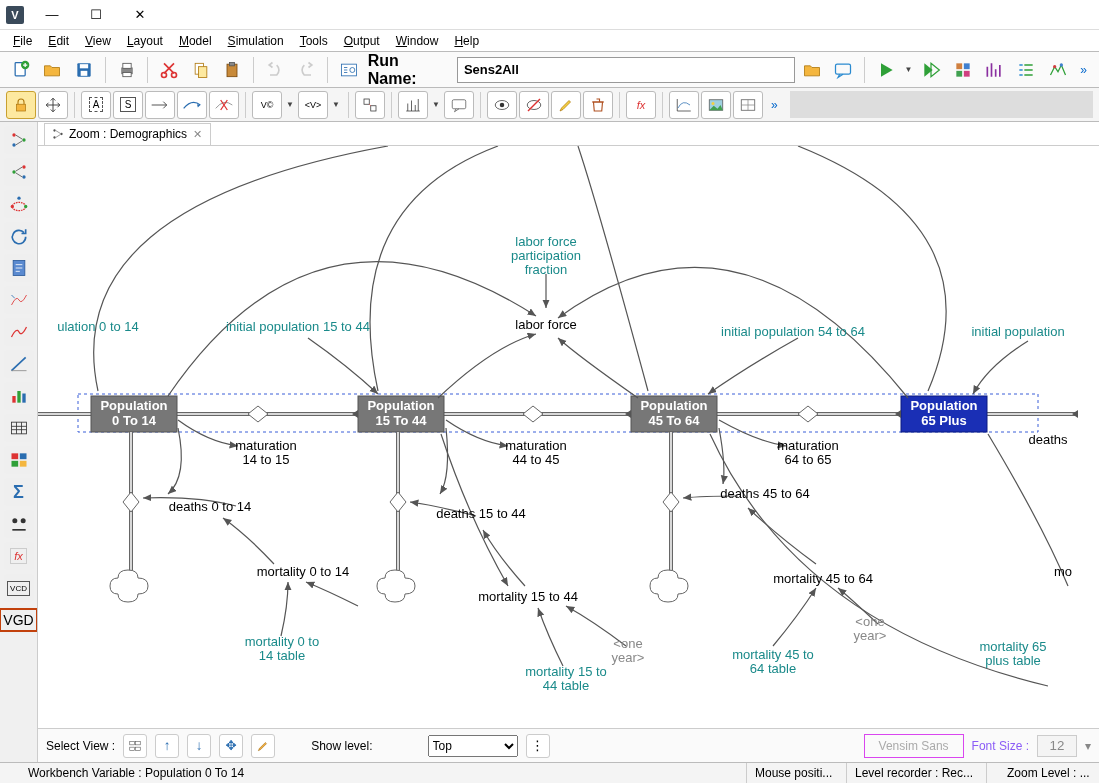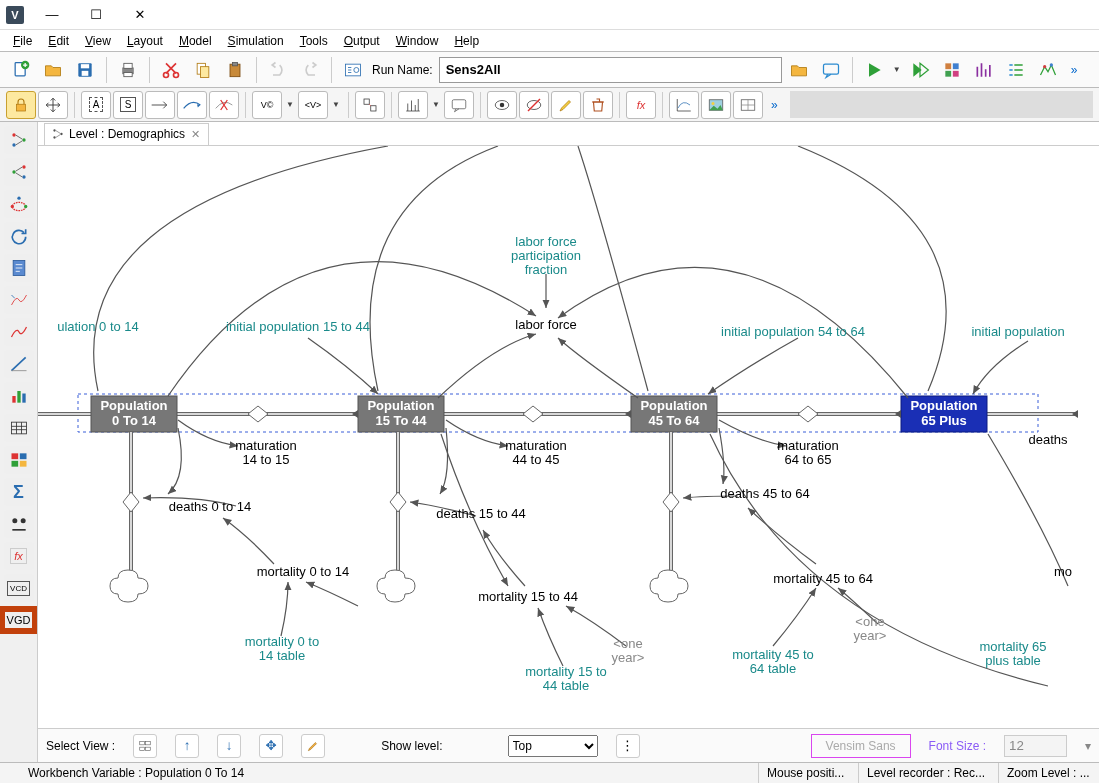"Run Name:" .run-label { font-size: 12px -> 16px; font-weight: none -> bold }
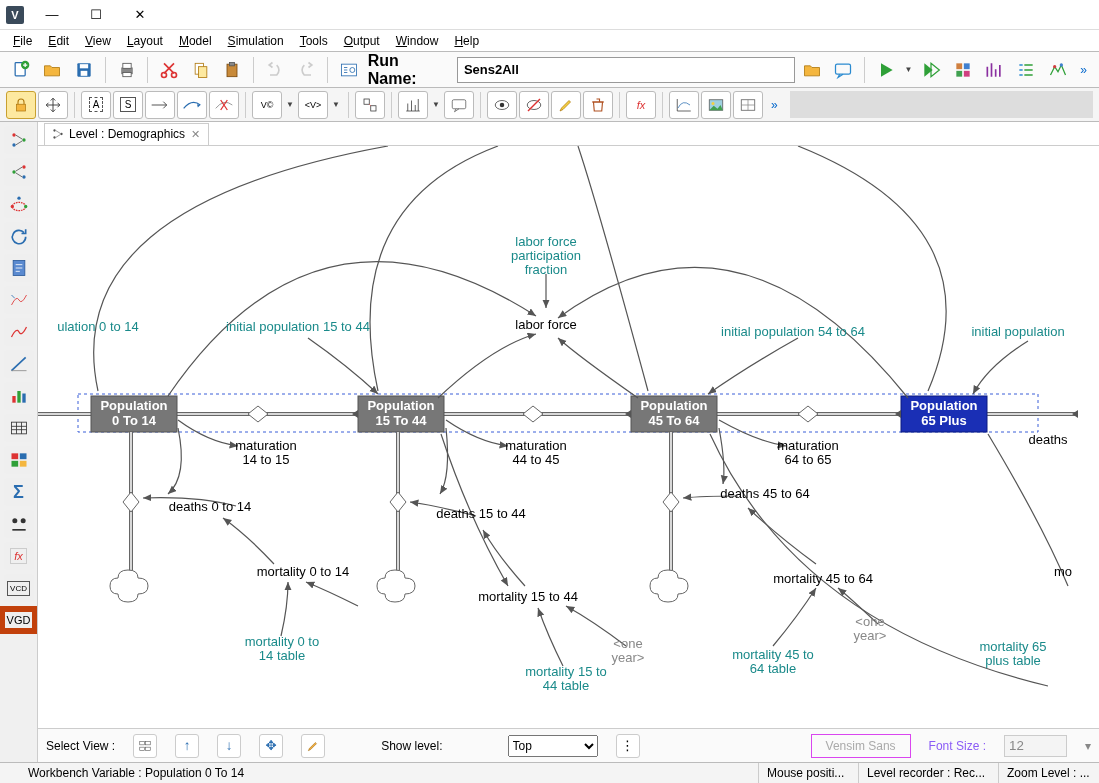"Level : Demographics" span { text: Level -> Zoom }
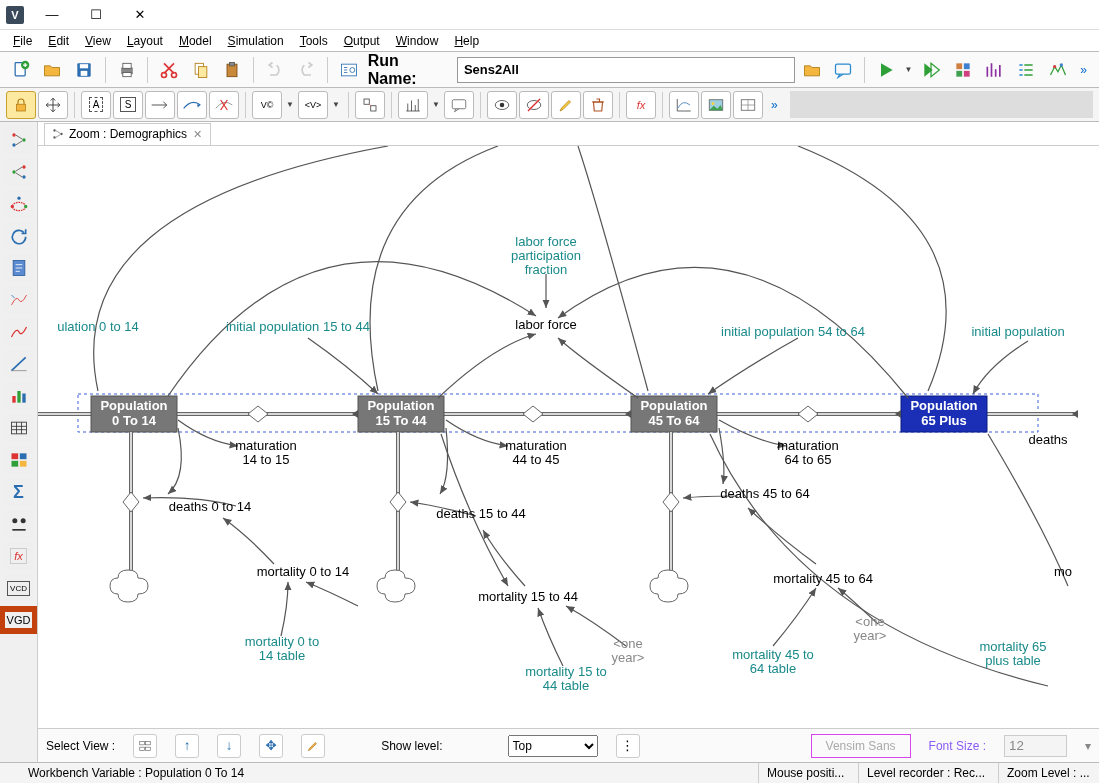"VGD" span { border: 6px solid #c2410c -> 2px solid #c2410c; font-size: 11px -> 14px }
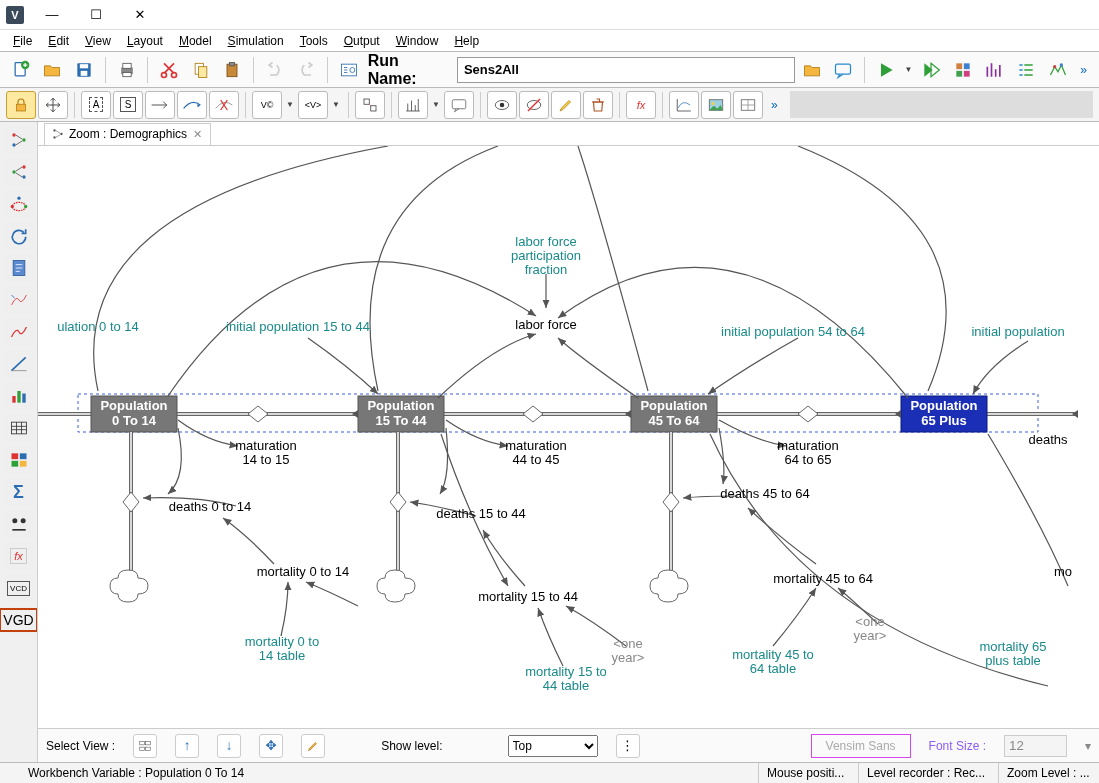"Select View :" .bottombar { gap: 18px -> 8px }
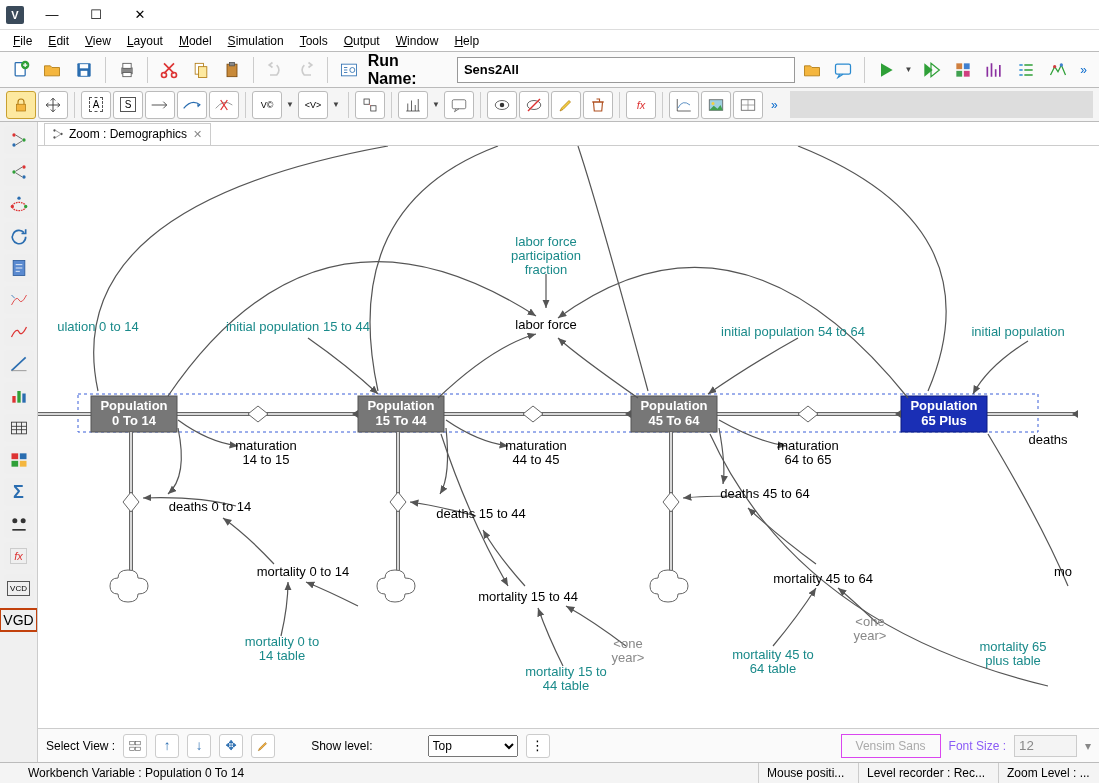"12" .font-input { text-align: left -> center; width: 63px -> 40px }
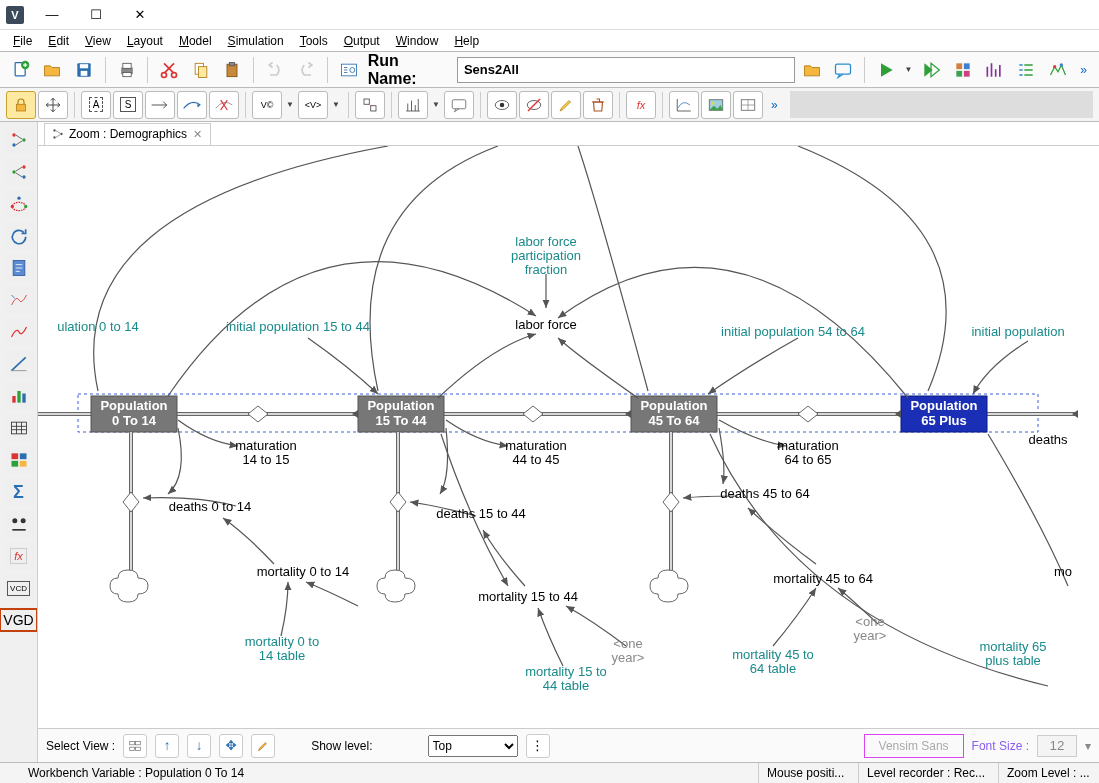"Zoom Level : ..." div.cell { margin-left: none -> 12px }
